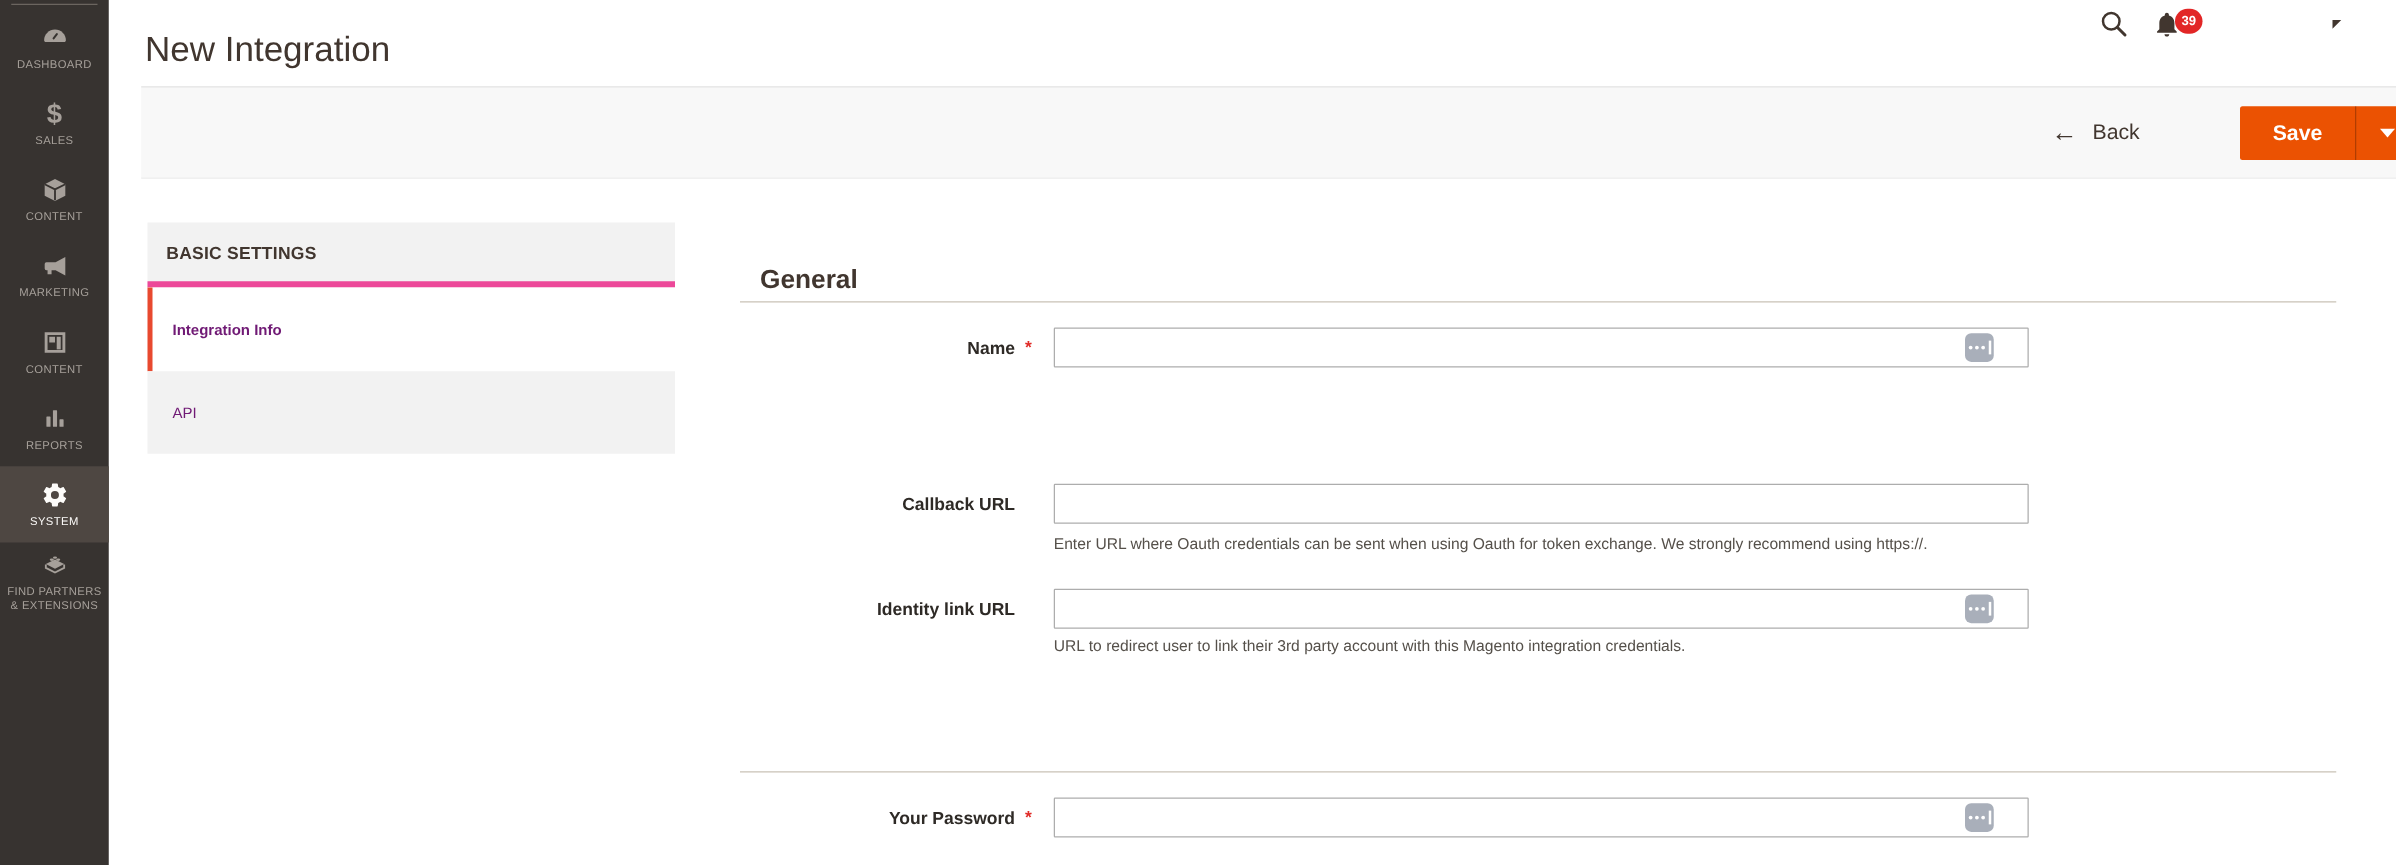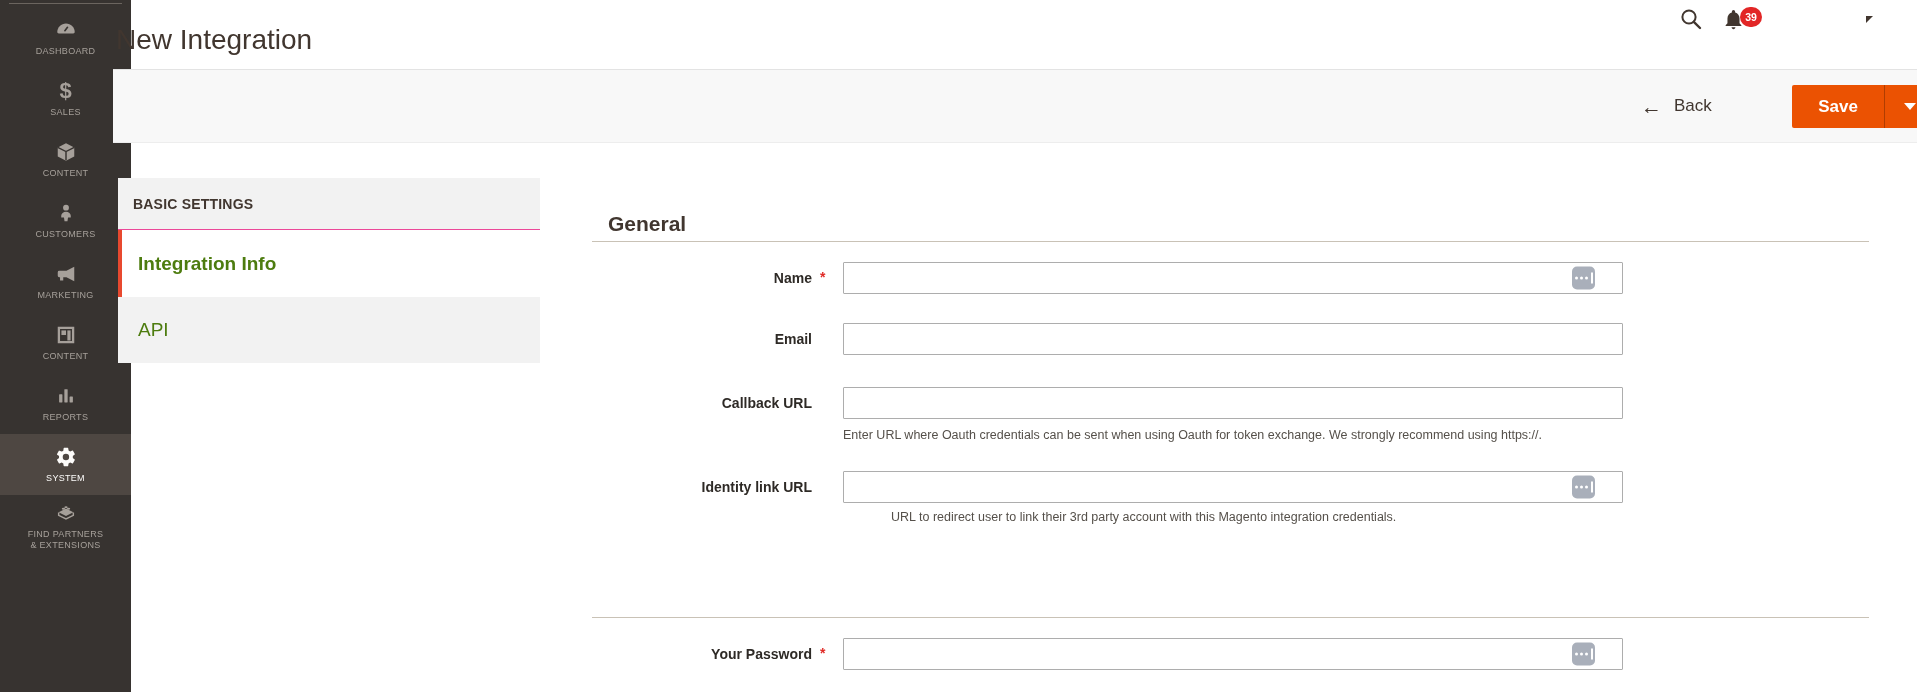"DASHBOARD" .sidebar { padding-left: 44px -> none }
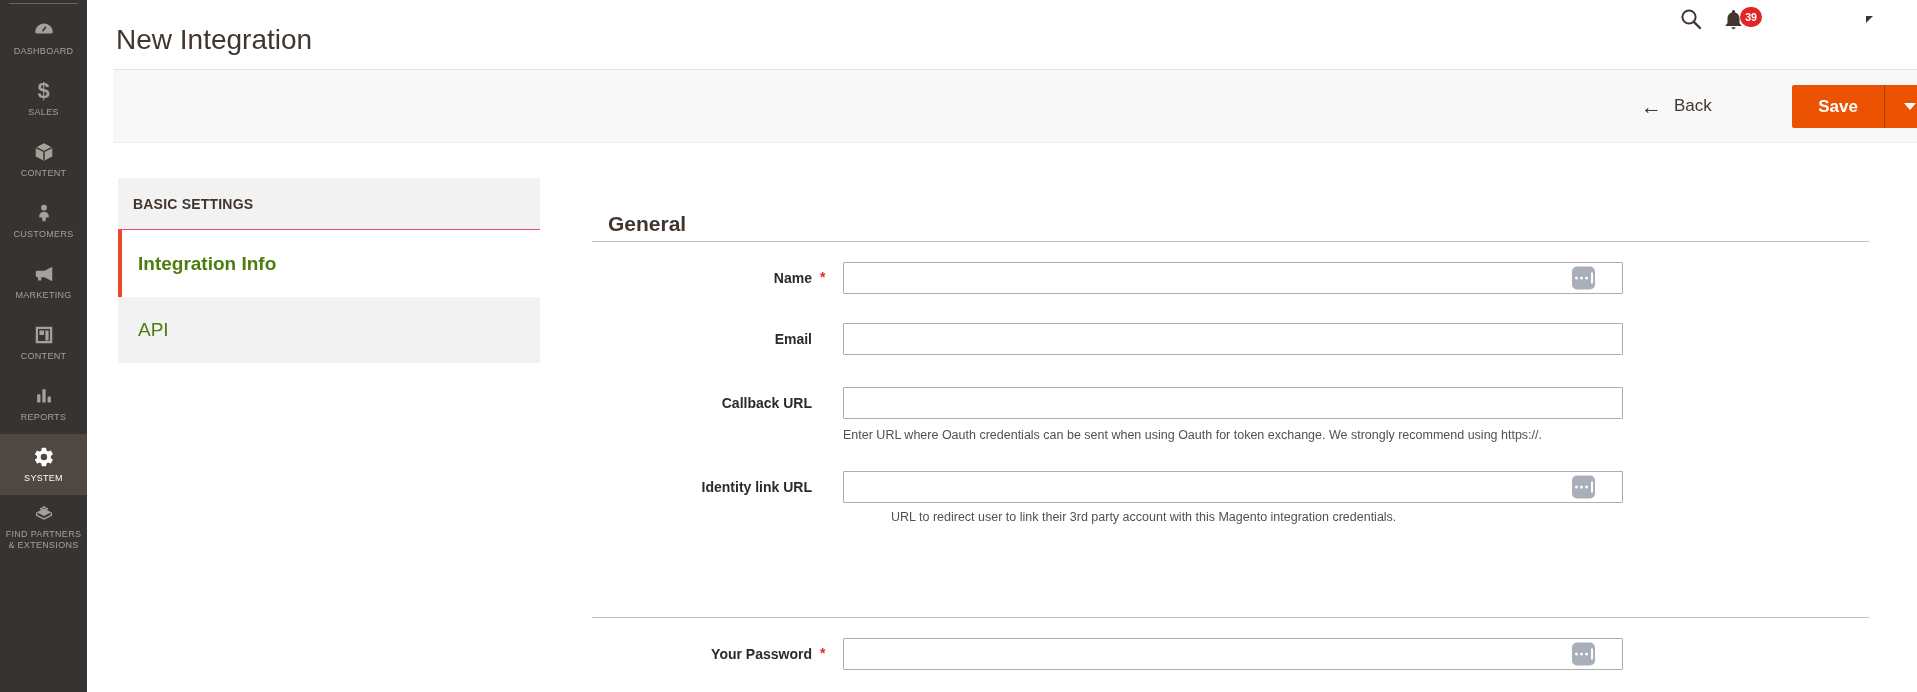"BASIC SETTINGS" .np-header { border-bottom: 1px solid #ec4899 -> 5px solid #ec4899 }
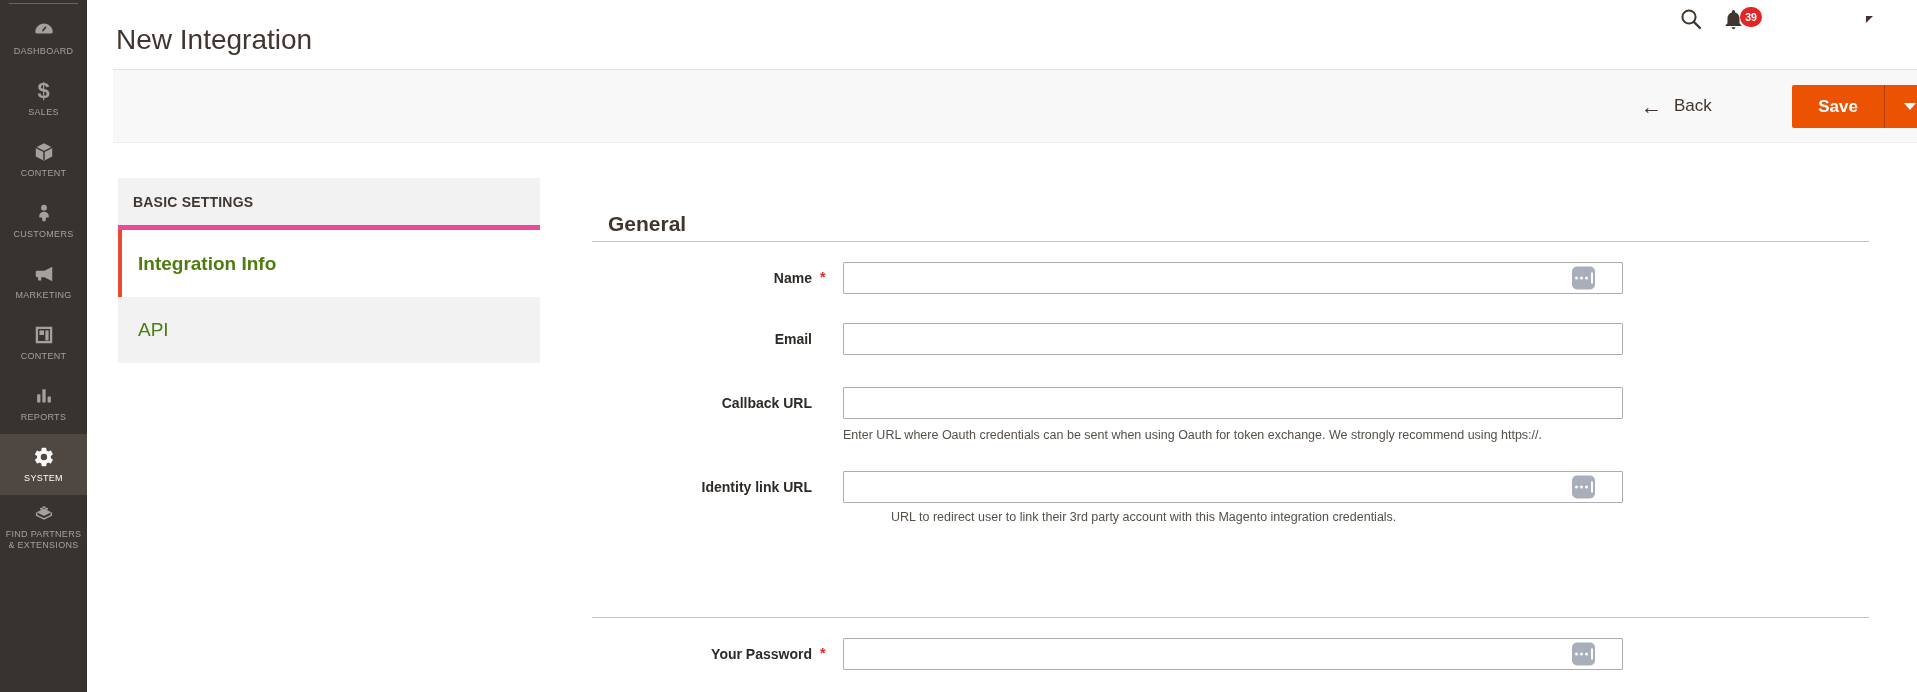"CUSTOMERS" div.side-item { html: <div> <span> <svg> <circle></circle> <path></path> </svg> </span> <span>CUSTOMERS</span> </div> -> none }
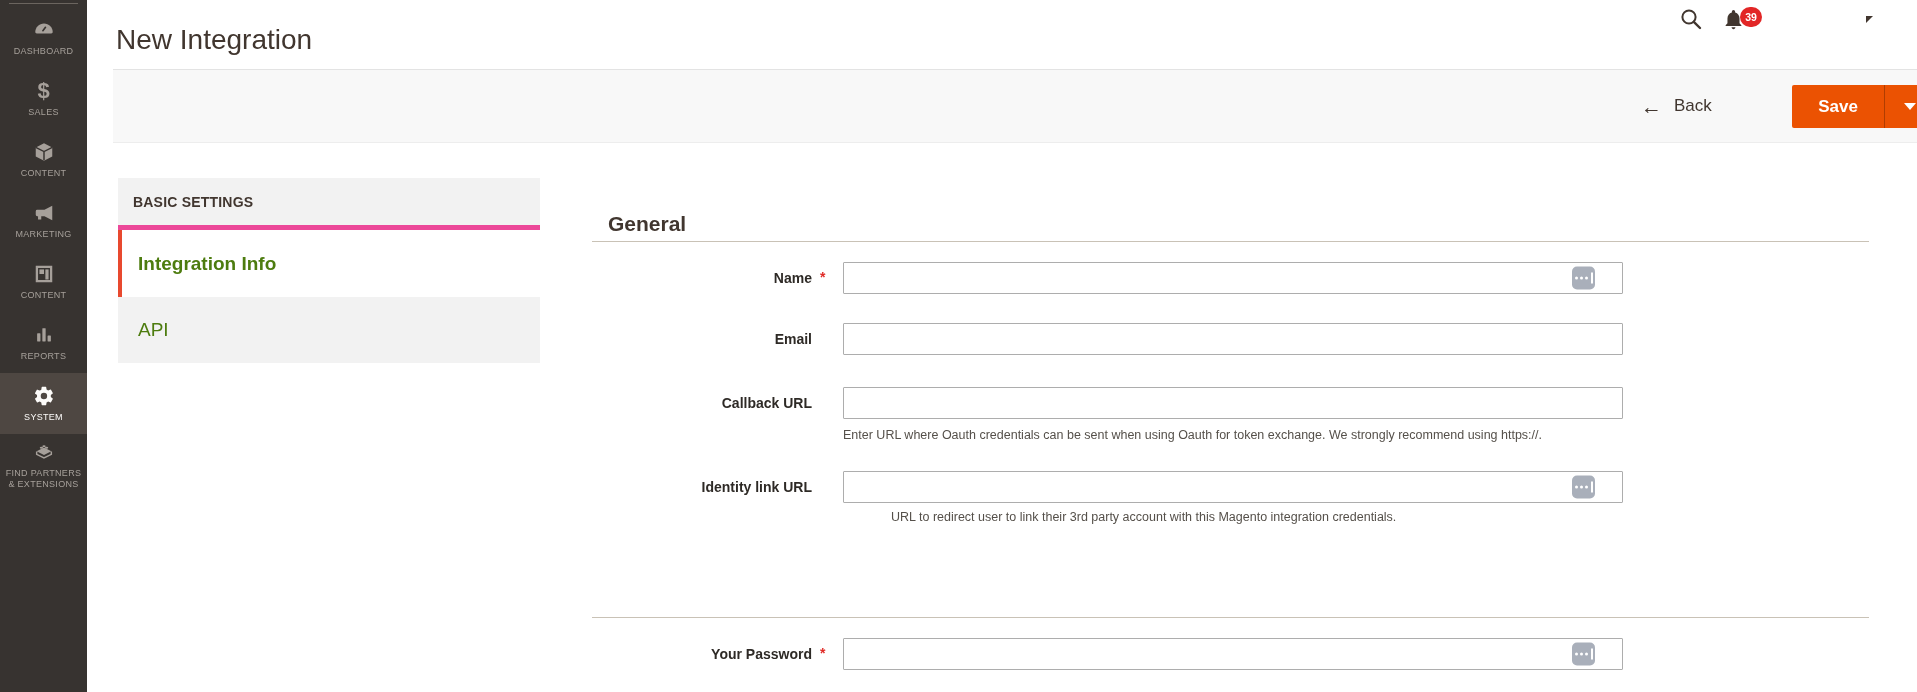"Integration Info" .np-item { color: #4d7c0f -> #701a75; font-size: 19px -> 12px }
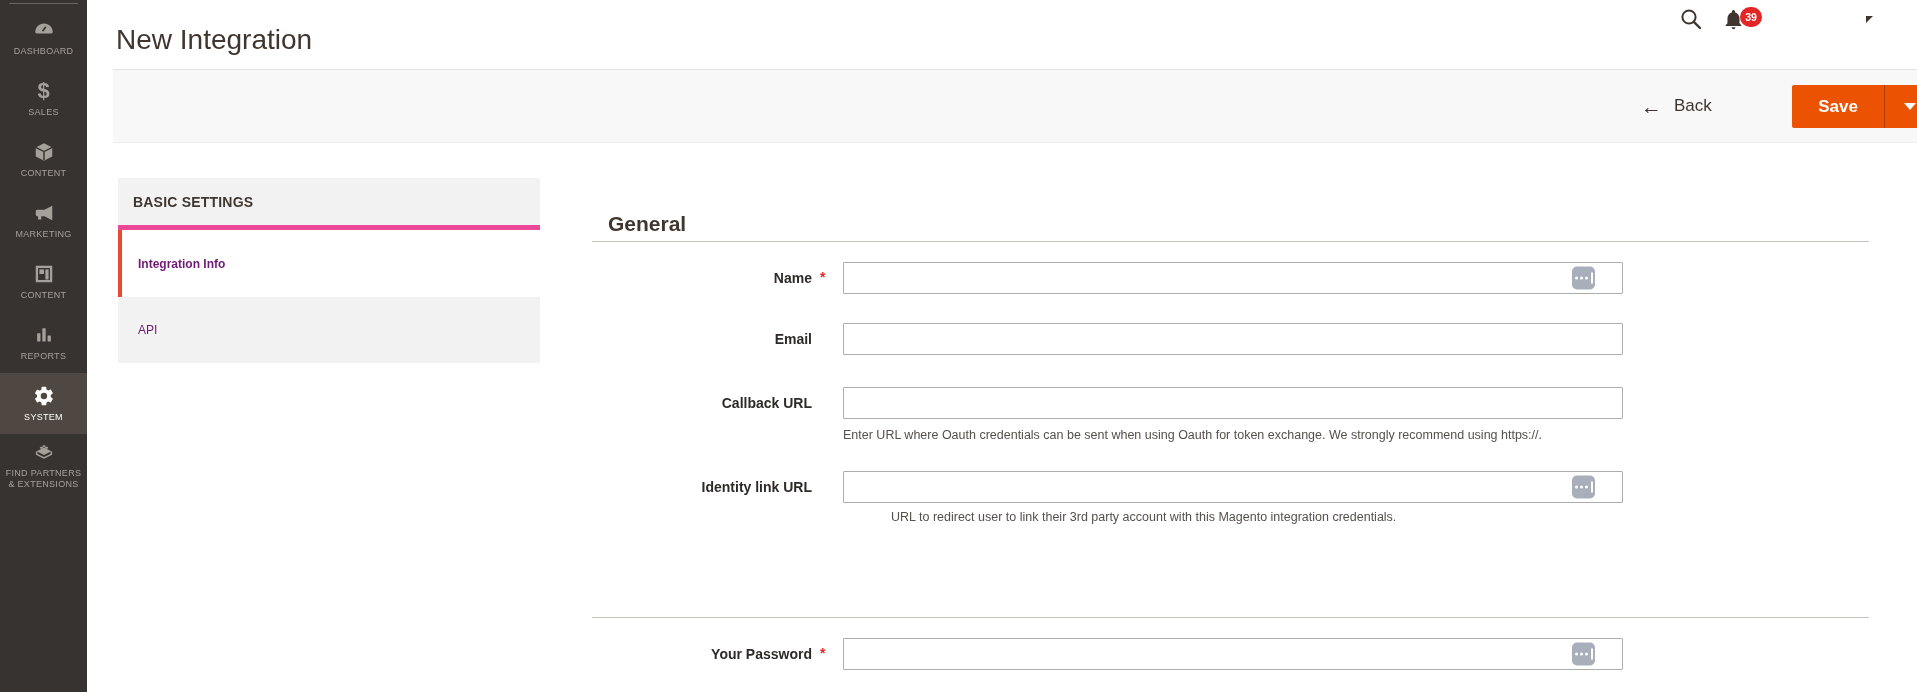"Email" div.field-row { html: <div> <label>Email</label> <div> <input> </div> </div> -> none }
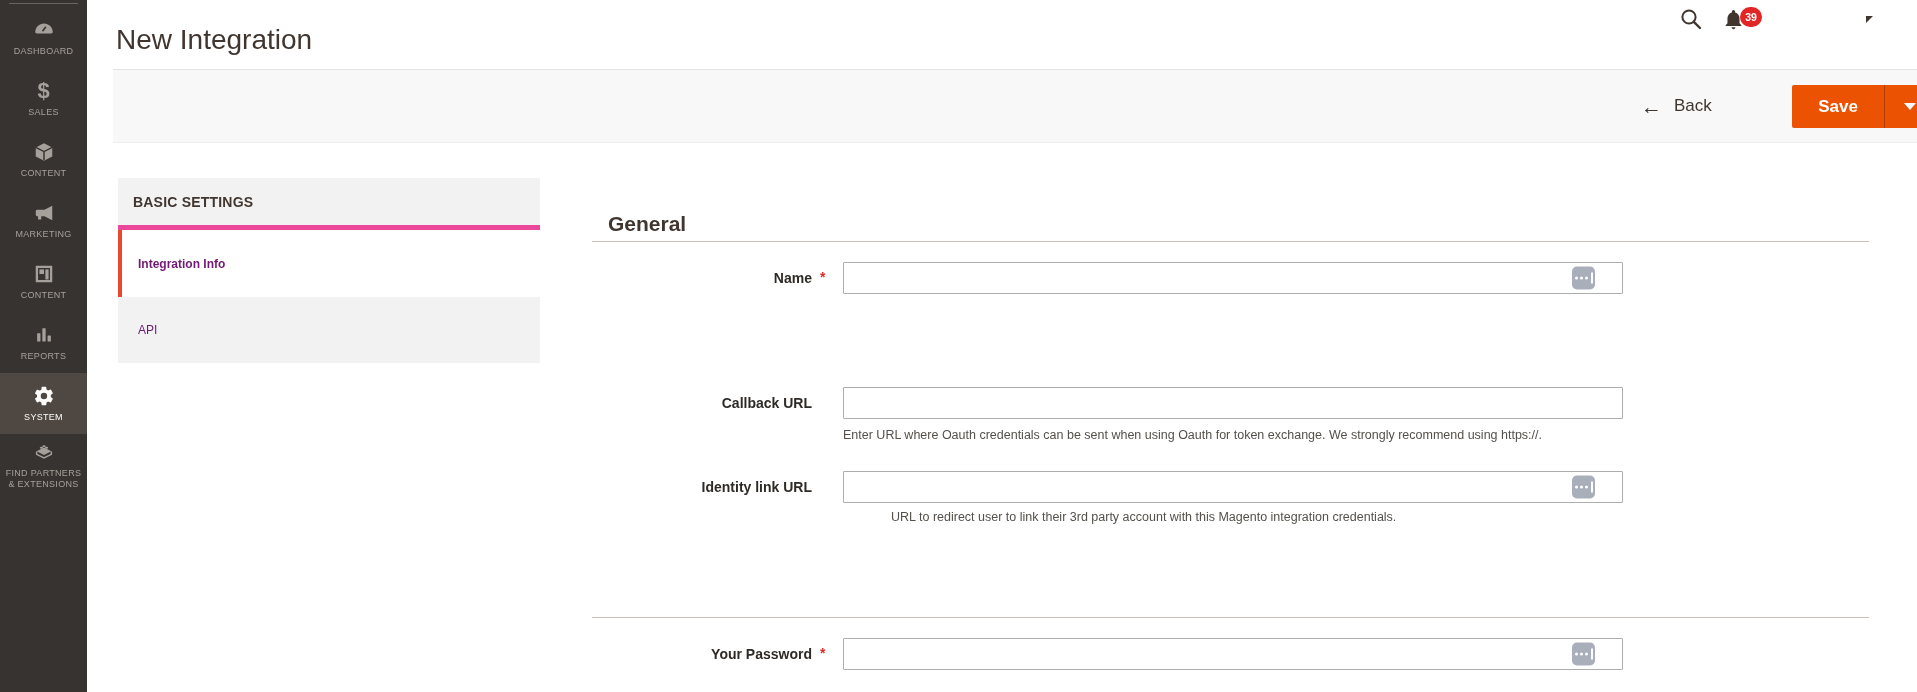"URL to redirect user to" div.field-note { margin-left: 48px -> none }
